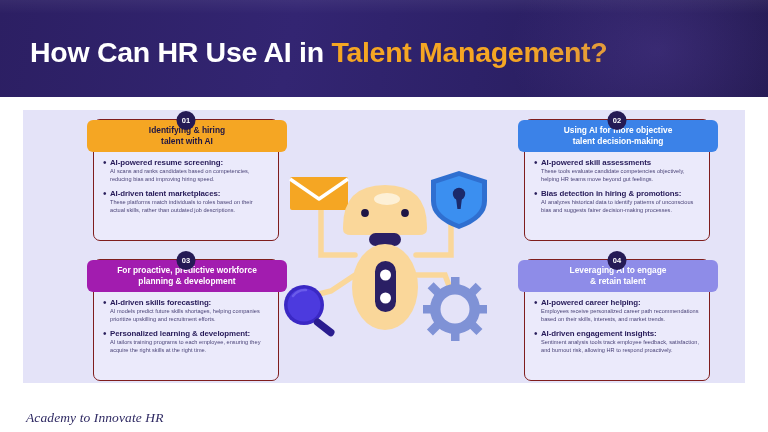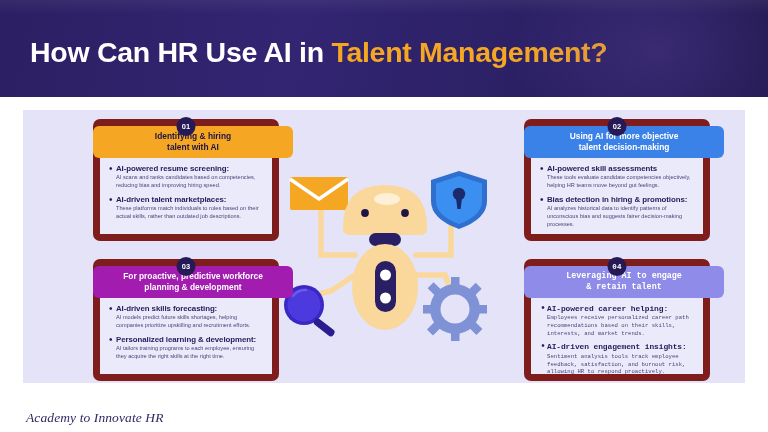"01" .card { border: 7px solid #7f1d1d -> 1px solid #7f1d1d }
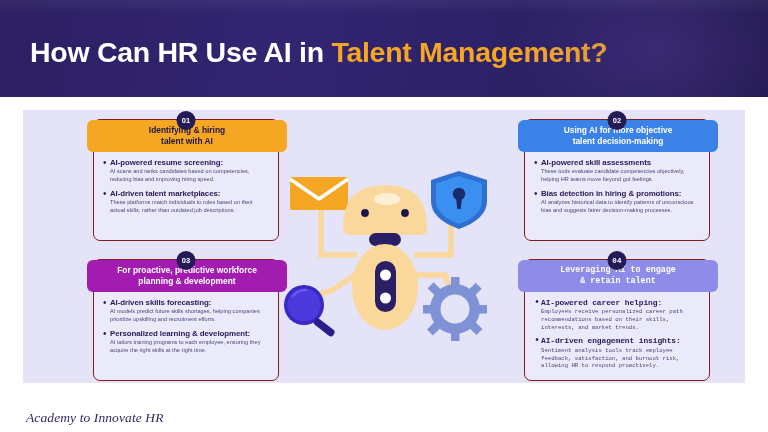"04" .card-br { font-family: Liberation Mono, monospace -> none }
